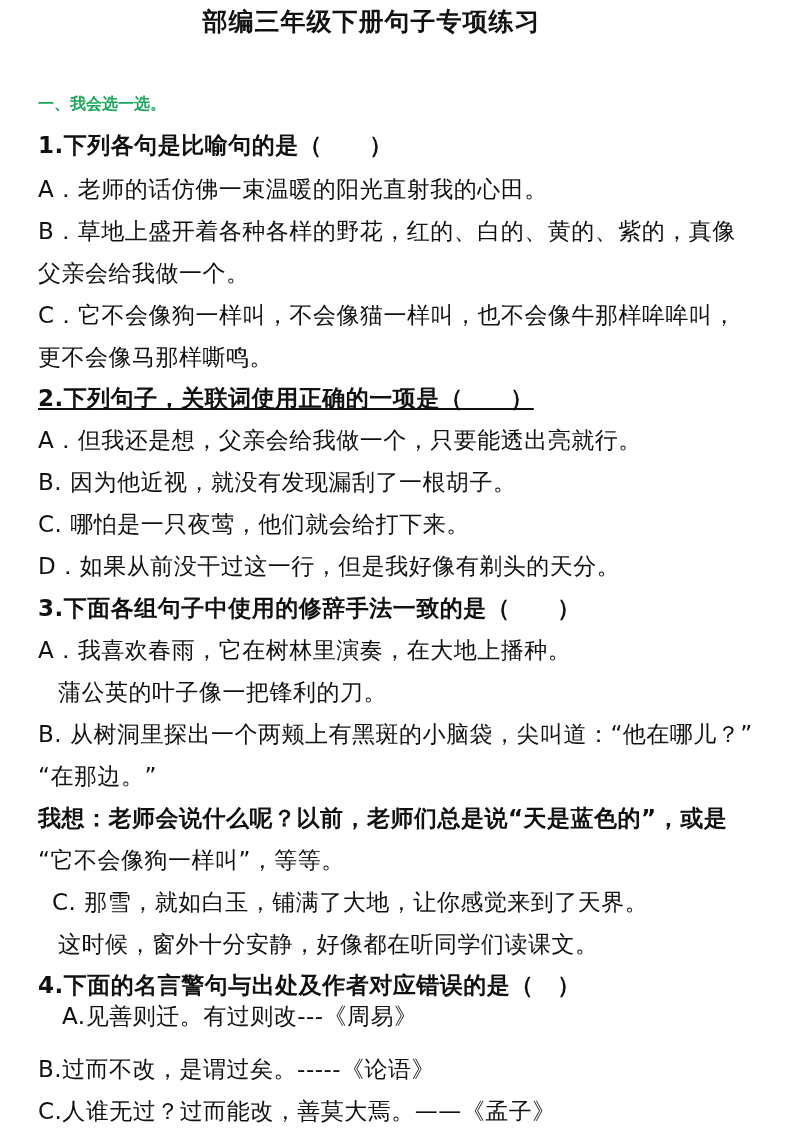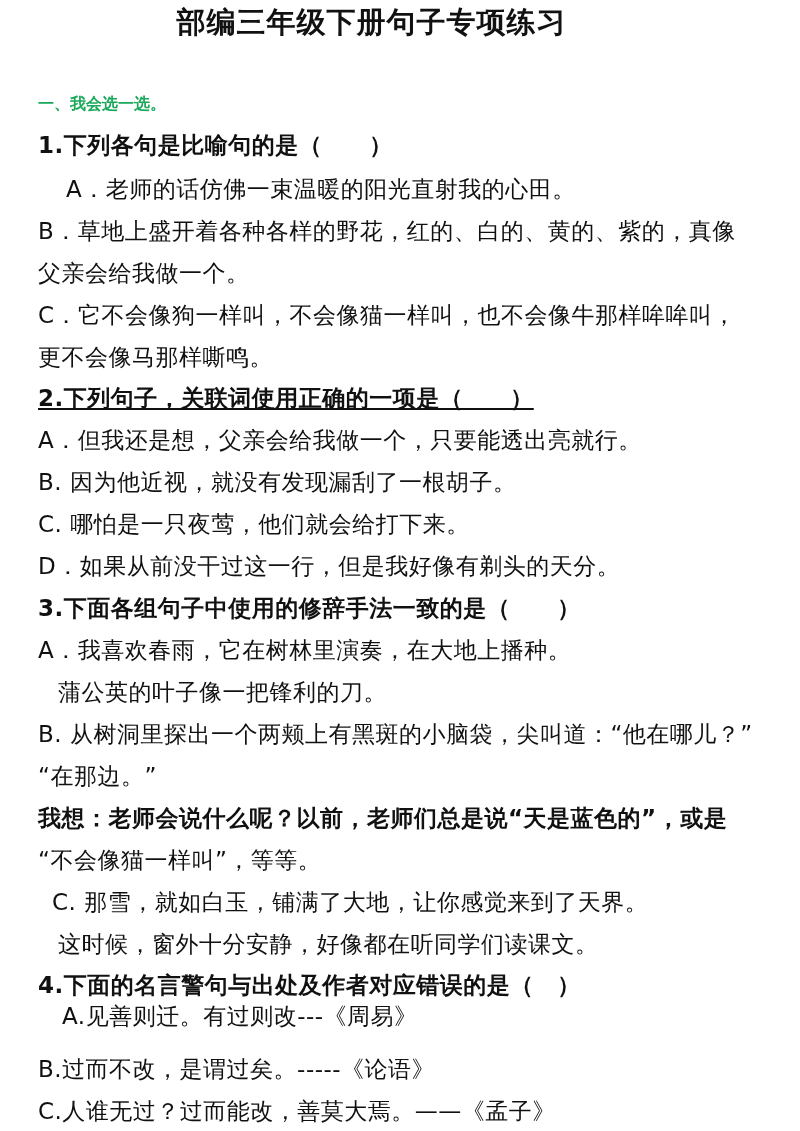"部编三年级下册句子专项练习" .title { font-size: 29px -> 25px }
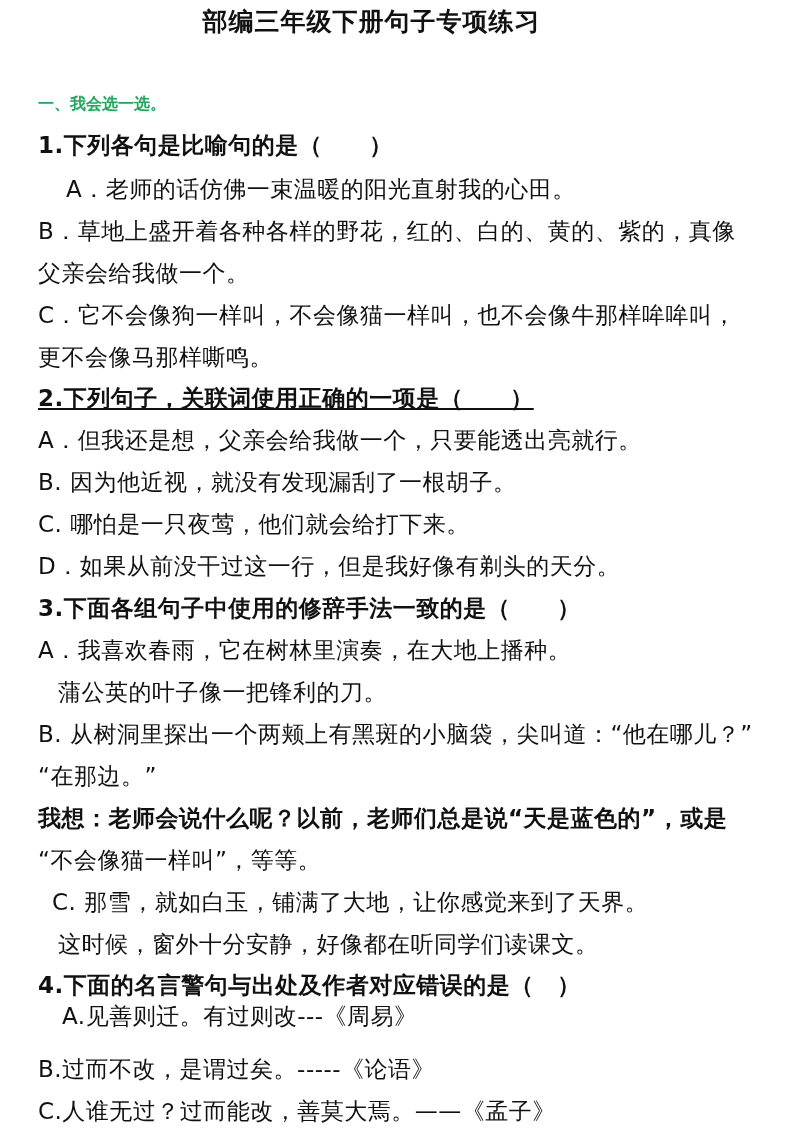"A．老师的话仿佛一束温暖的阳光直射我的心田。" div.line { margin-left: 28px -> none }
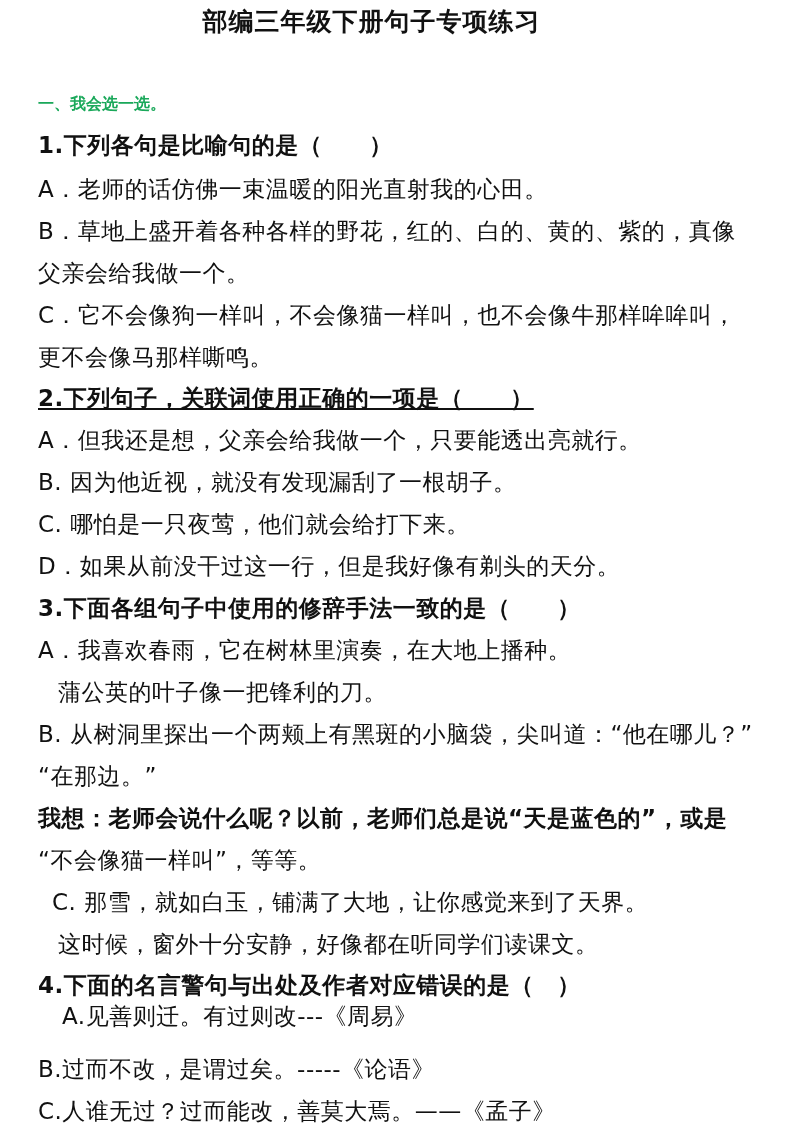"“不会像猫一样叫”，等等。" div.line { text: 不会像猫 -> 它不会像狗 }
